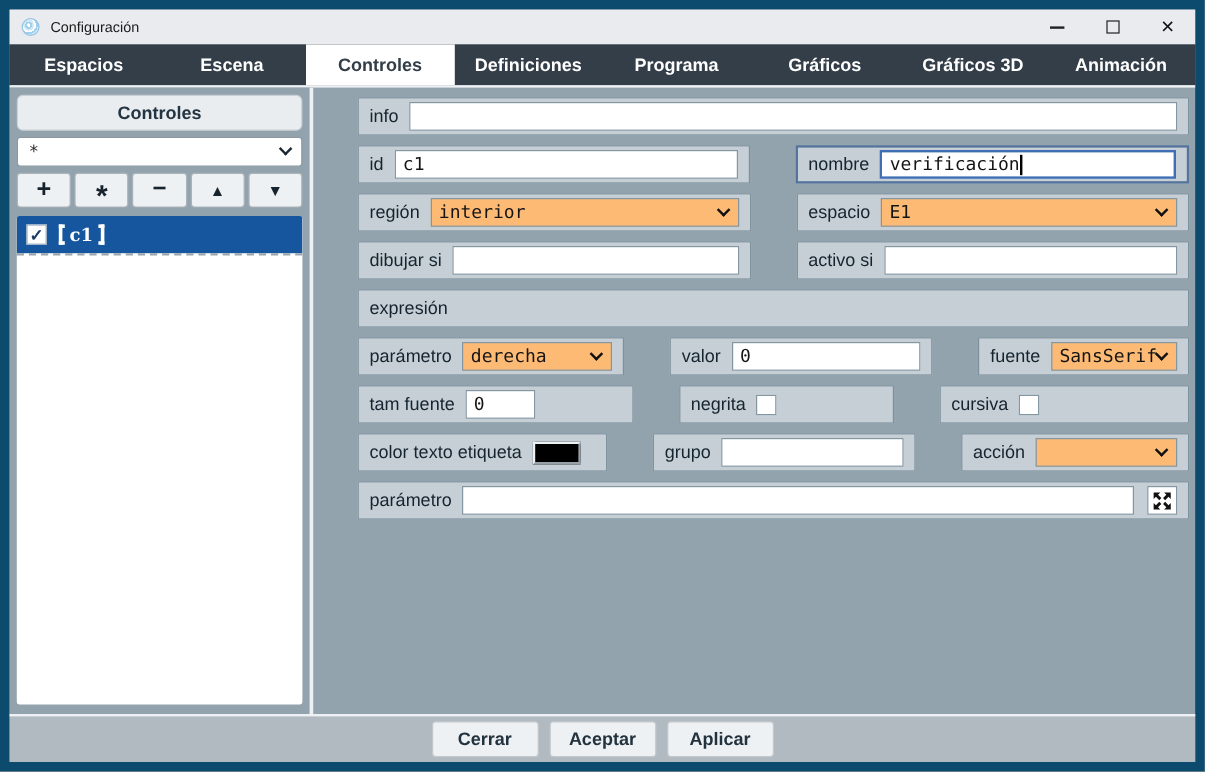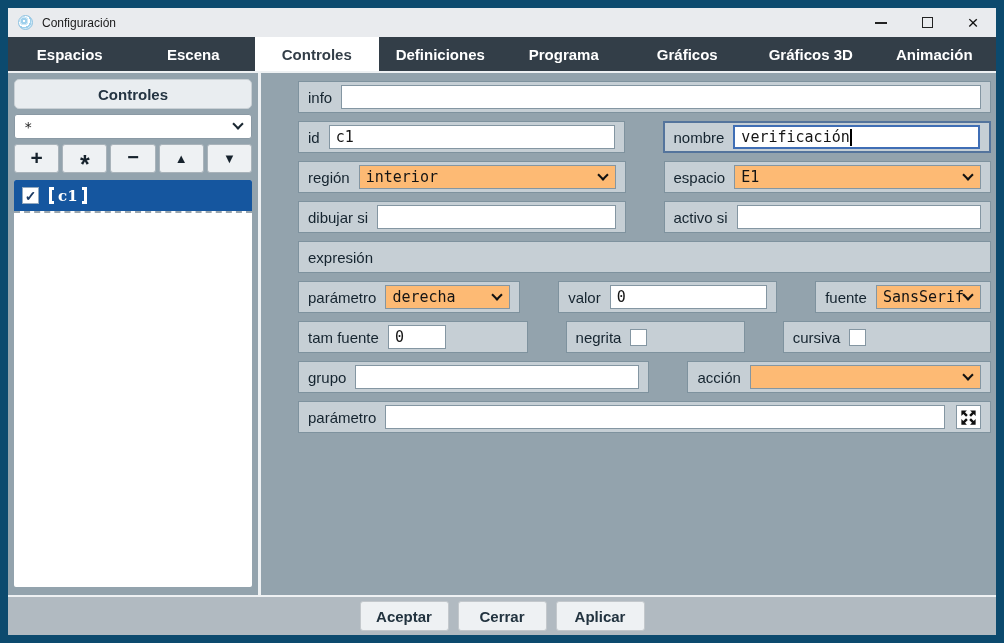"color texto etiqueta" div.group { html: none -> <div> <span>color texto etiqueta</span> <span></span> </div> }
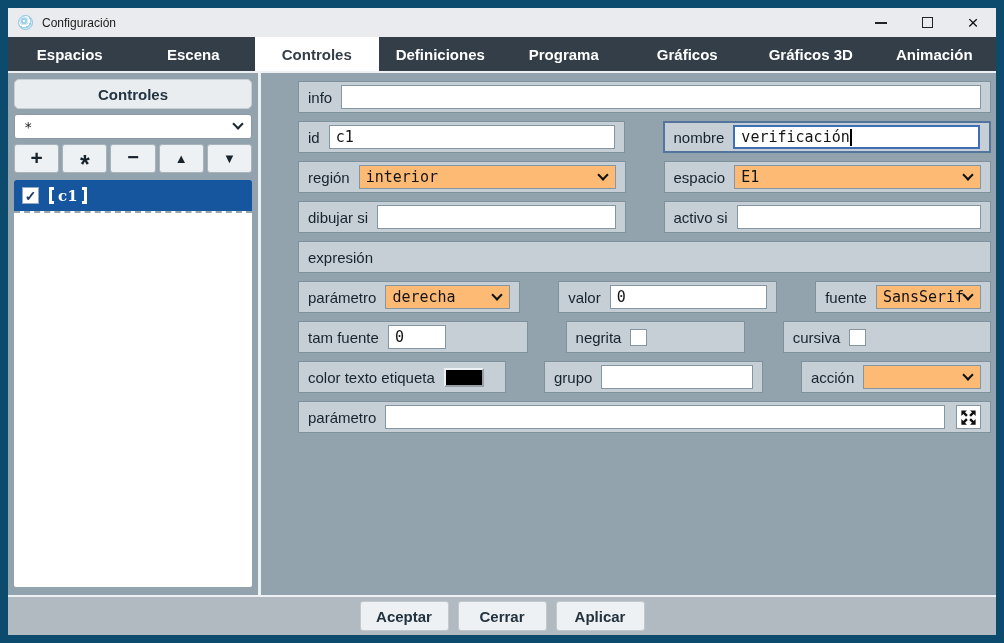"Aceptar" div.fbtn { order: before "Cerrar" -> after "Cerrar" }
